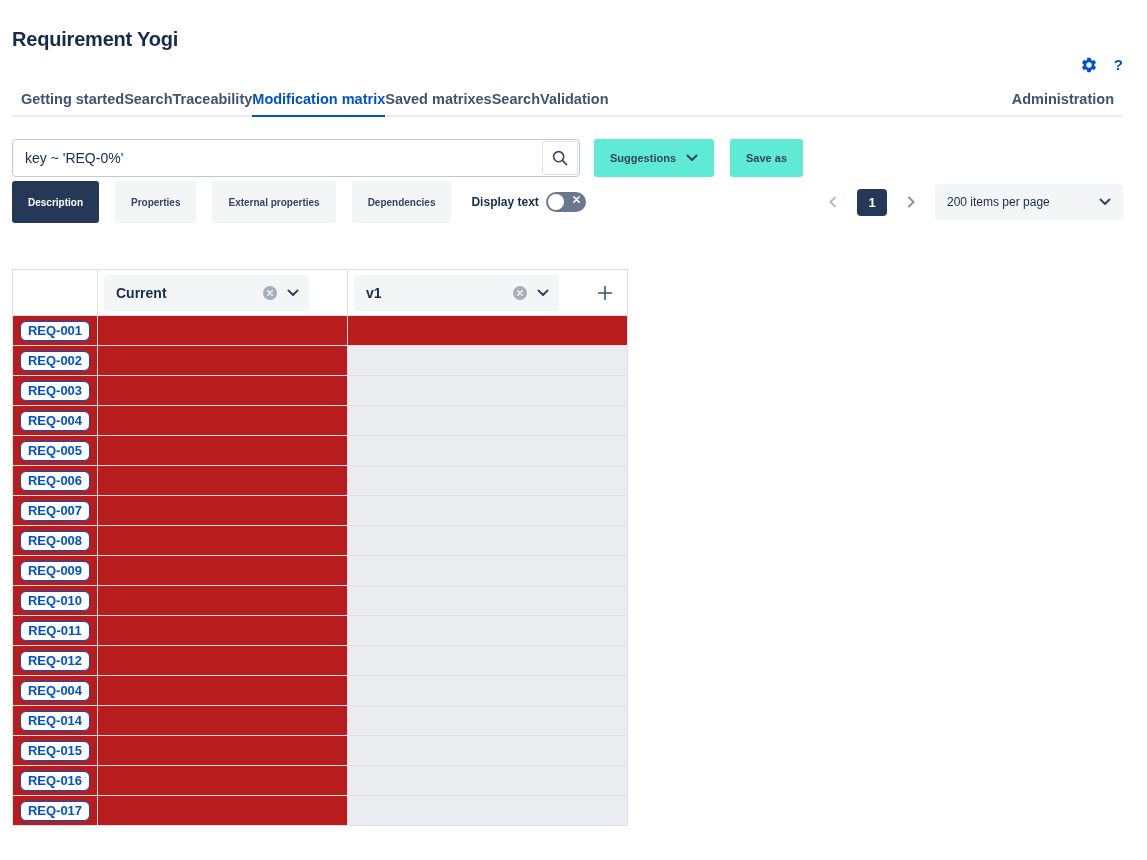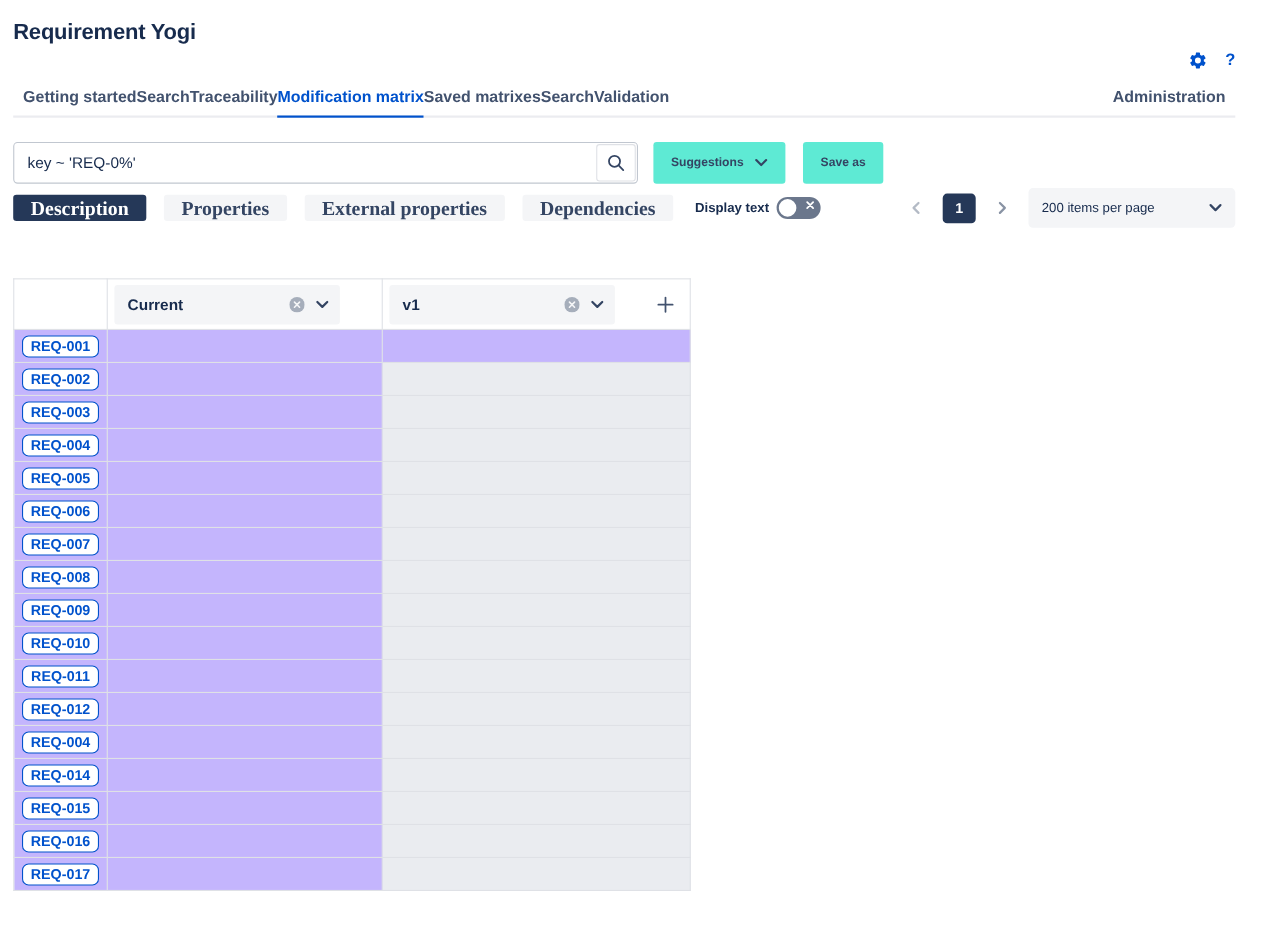"Requirement Yogi" .page { padding: 2px 24px 0 12px -> 12px 24px 0 12px }
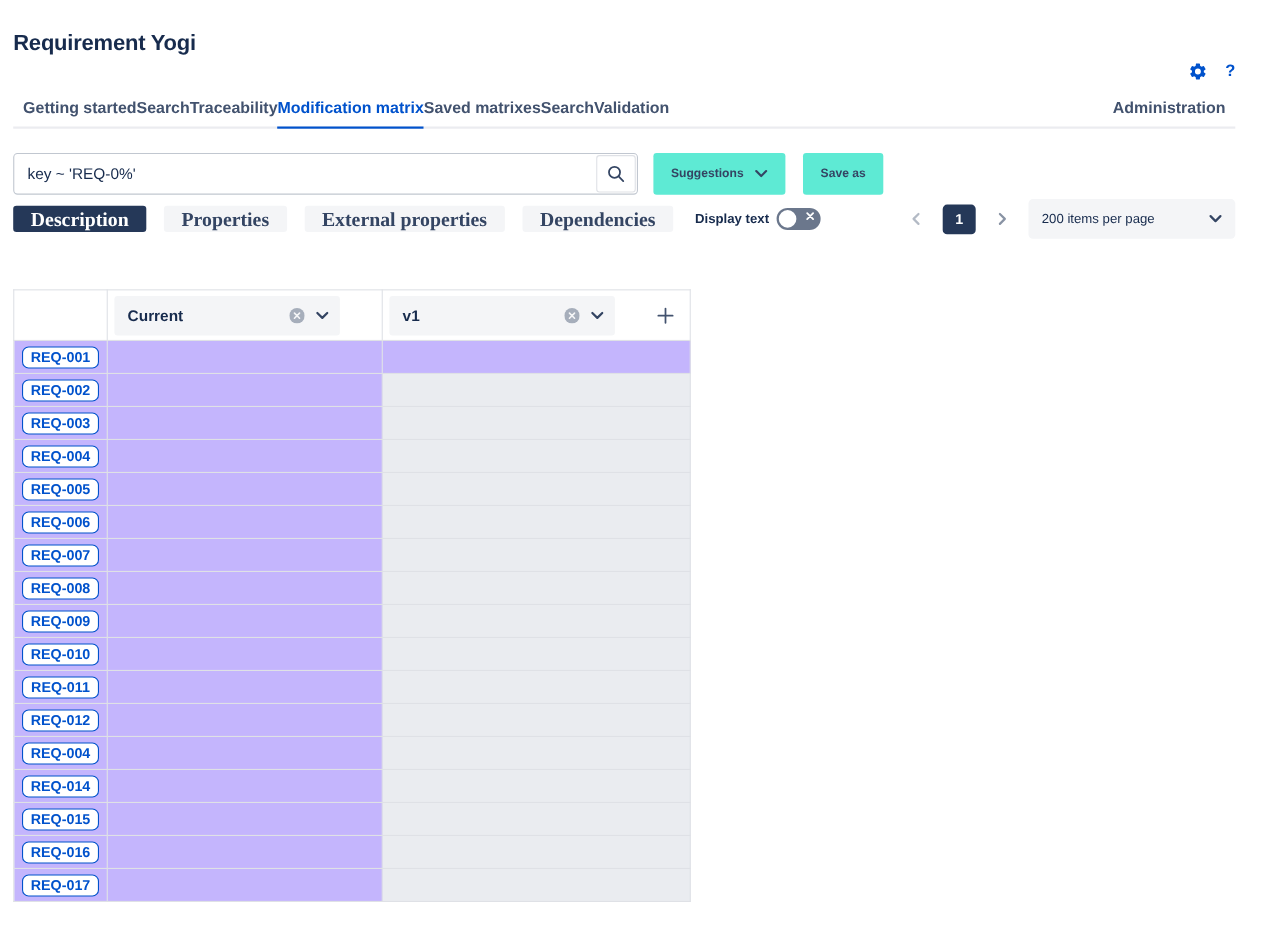"Description" .filter-btn { font-family: Liberation Serif, serif -> Liberation Sans, sans-serif; font-size: 18px -> 10px; height: 24px -> 42px }
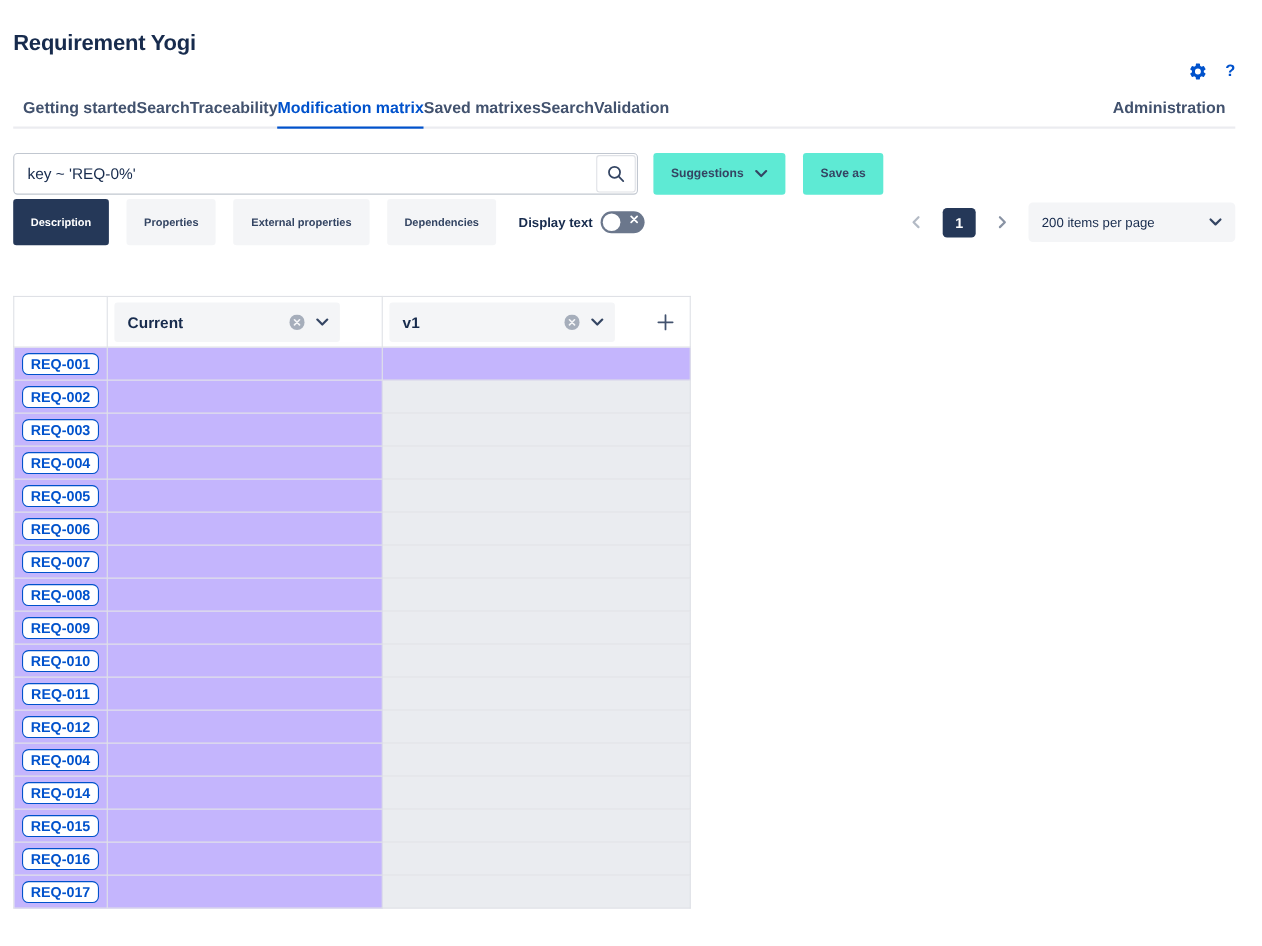"REQ-001" .matrix tbody td { background: #c4b5fd -> #b91c1c }
